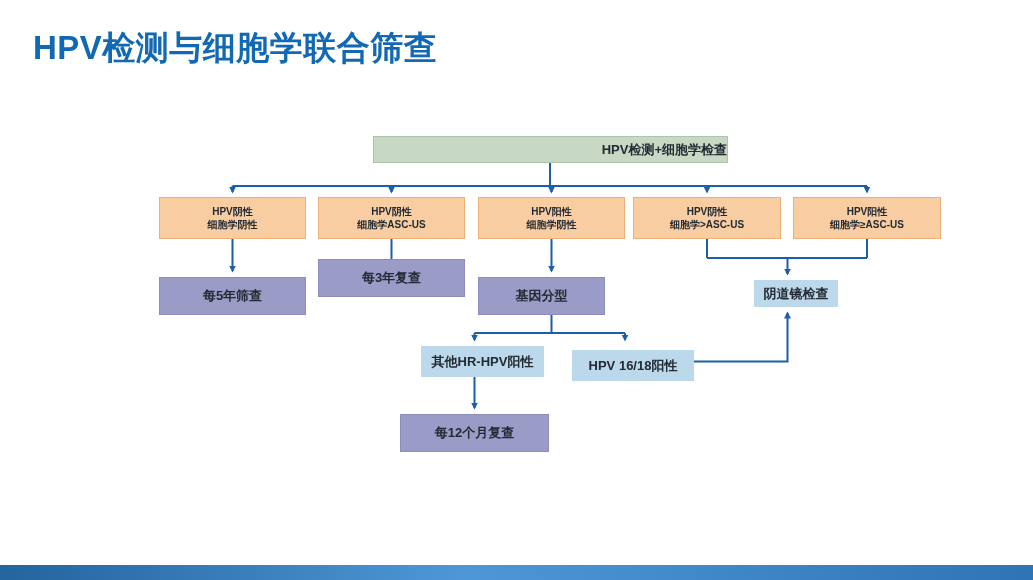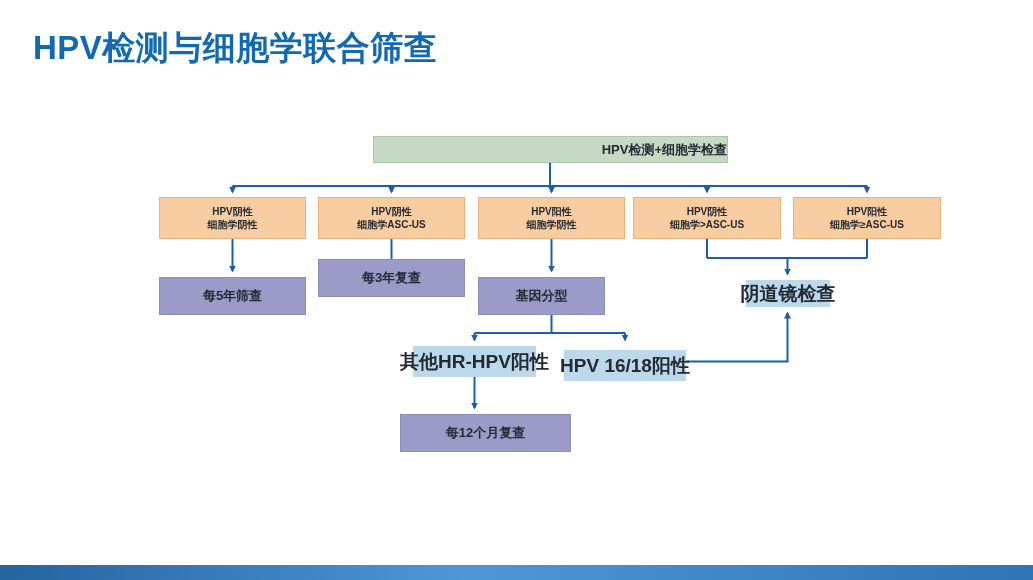"阴道镜检查" .node-blue { font-size: 19px -> 13px; margin-left: none -> 8px }
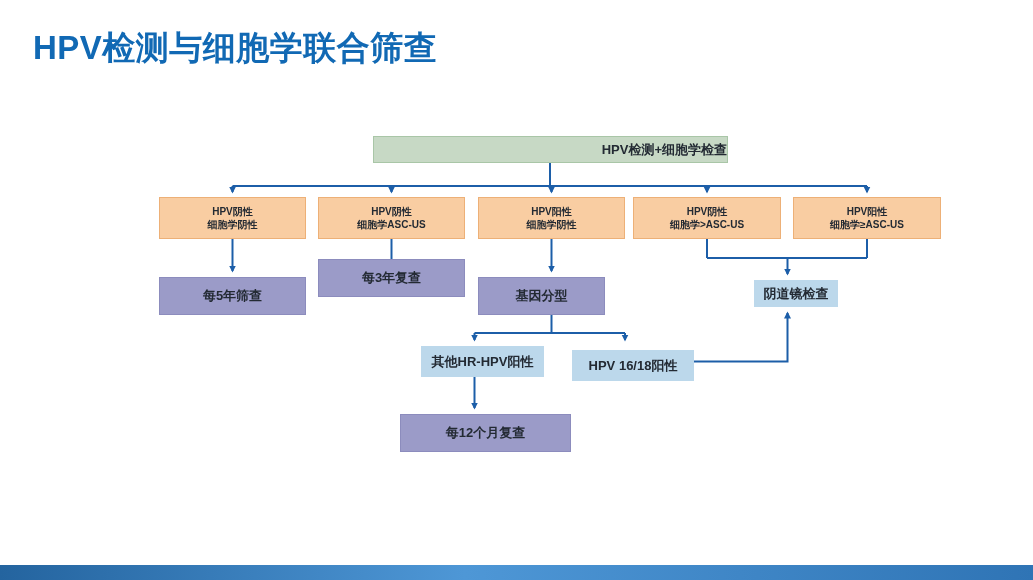"每12个月复查" div.node { width: 171px -> 149px }
